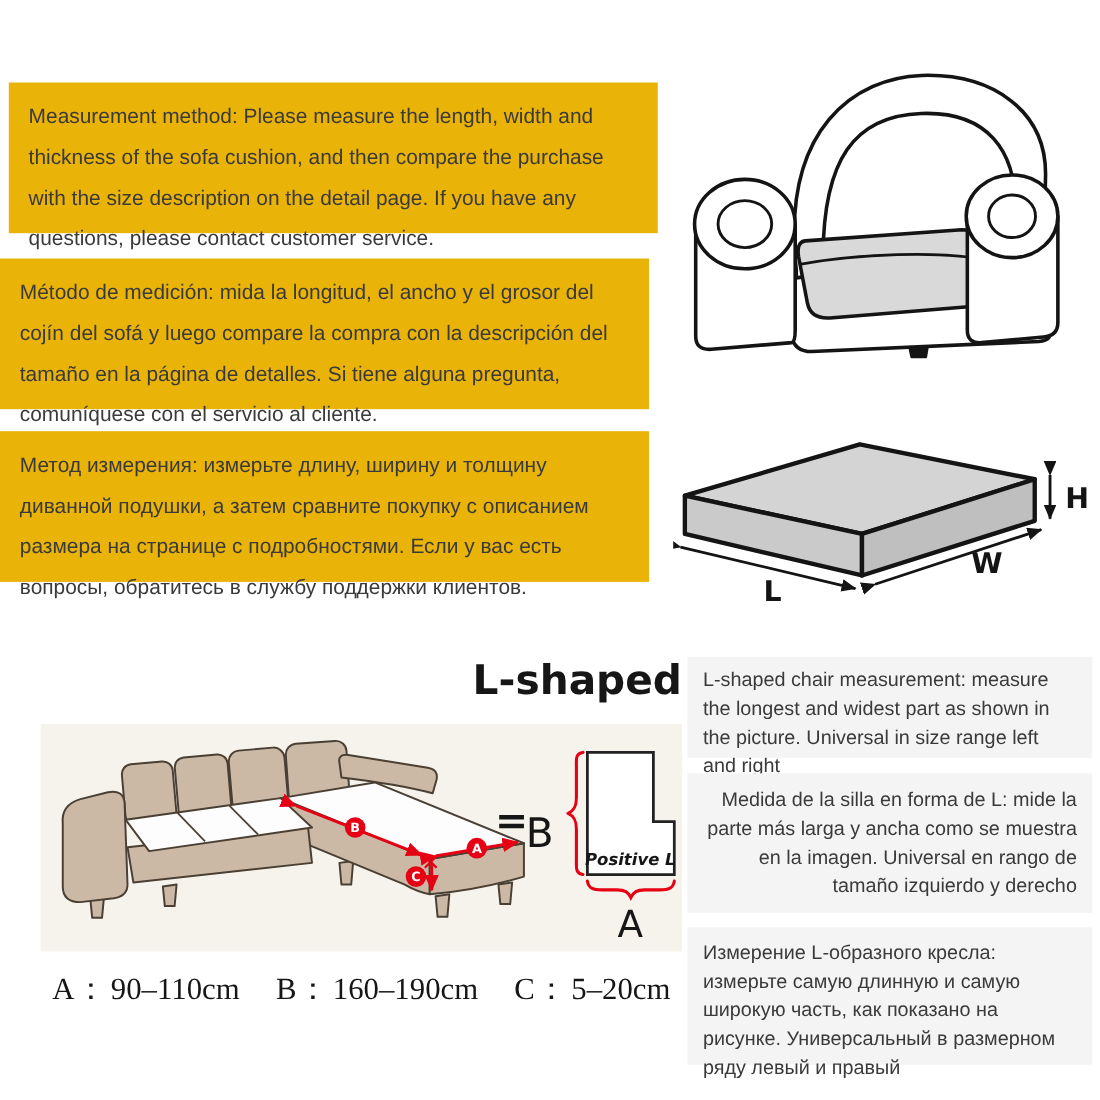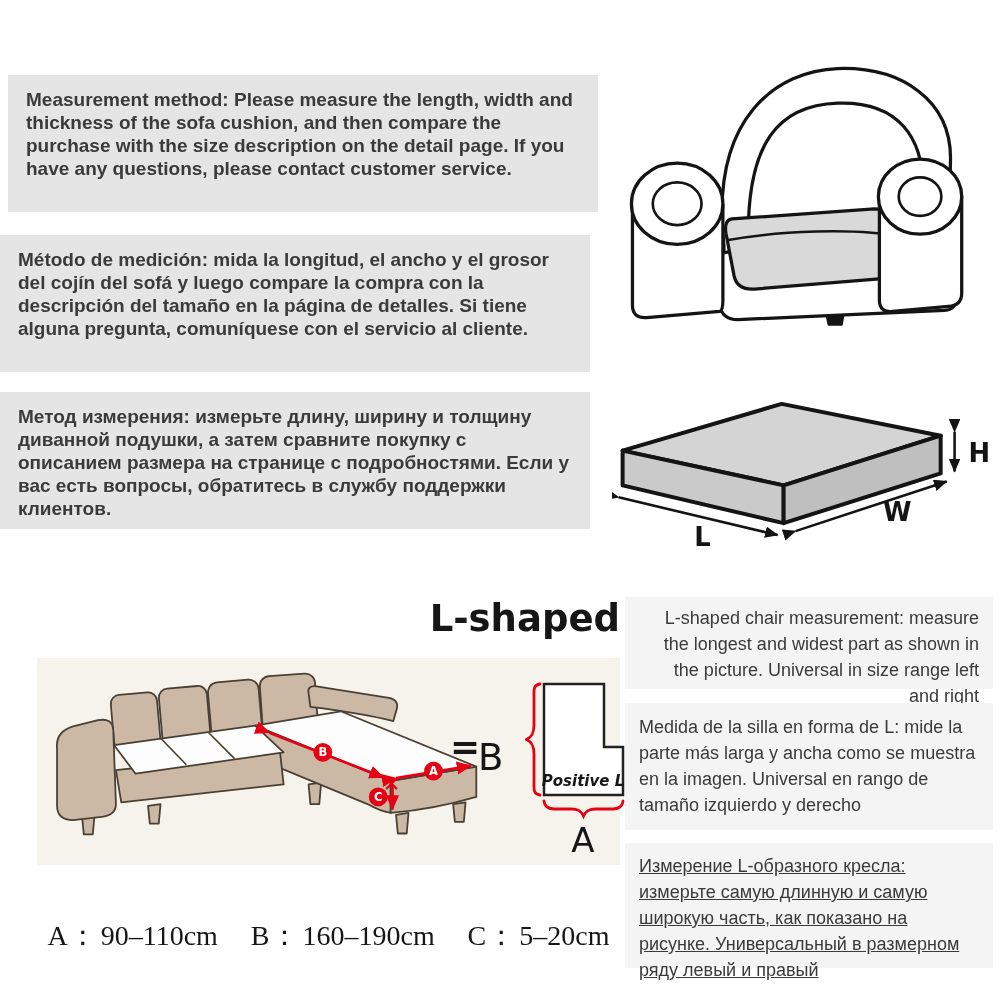"Measurement method: Please measure the" .txt-block { background: #e5e5e5 -> #eab308; font-weight: bold -> none; line-height: 23px -> 37px }
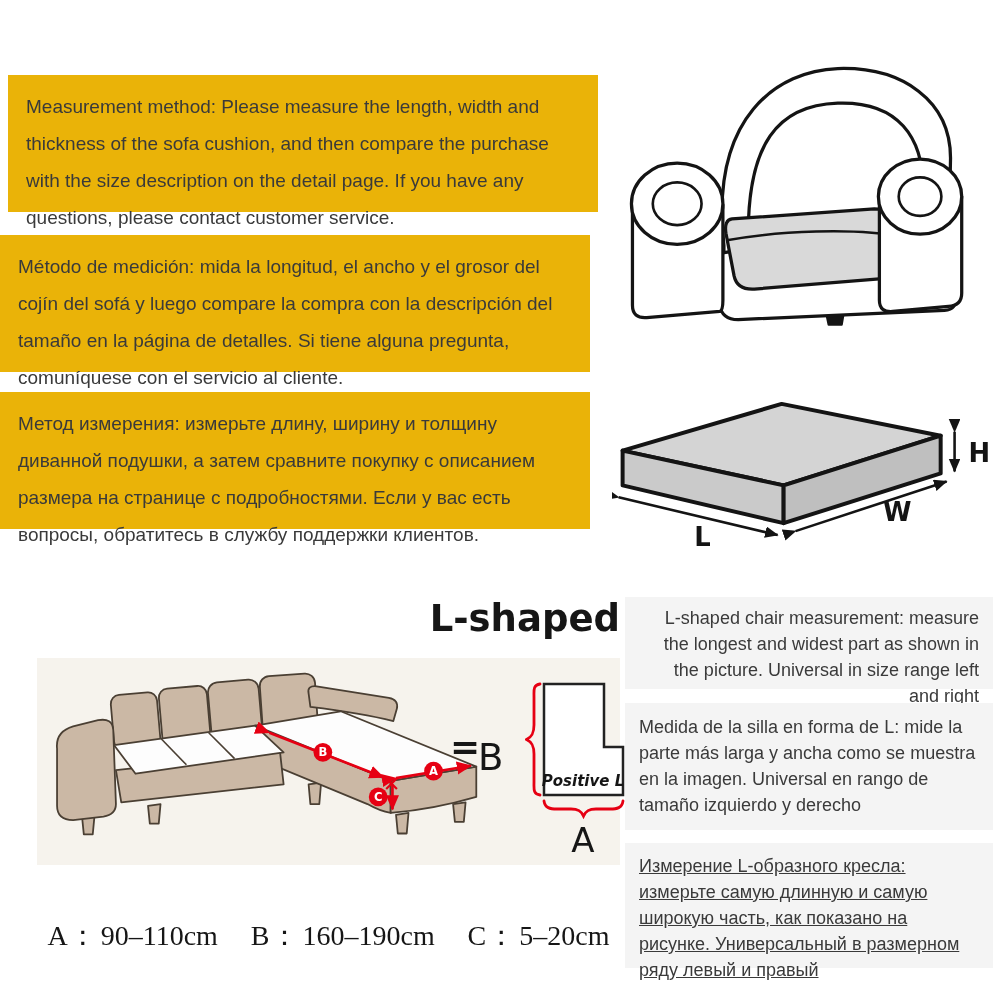"L-shaped chair measurement: measure the" #note-en { text-align: right -> none }
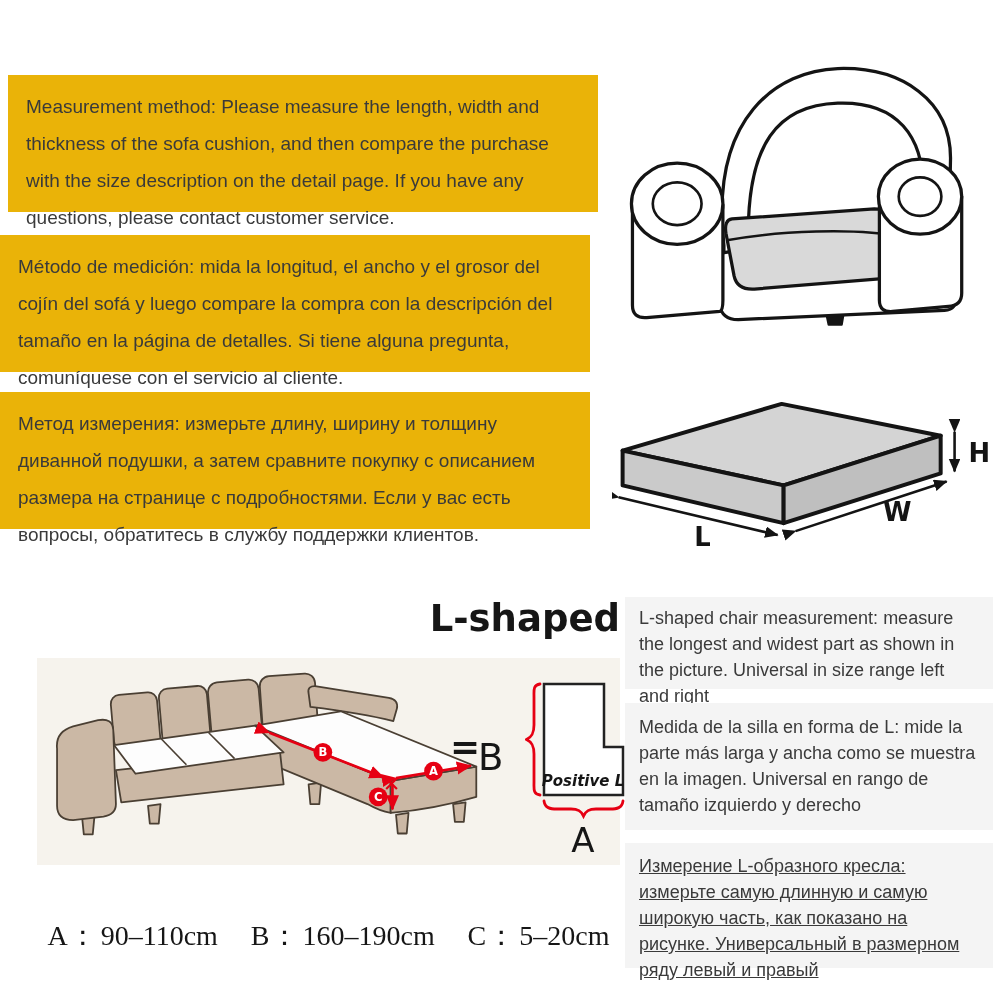"Medida de la silla en" #note-es { text-align: none -> right }
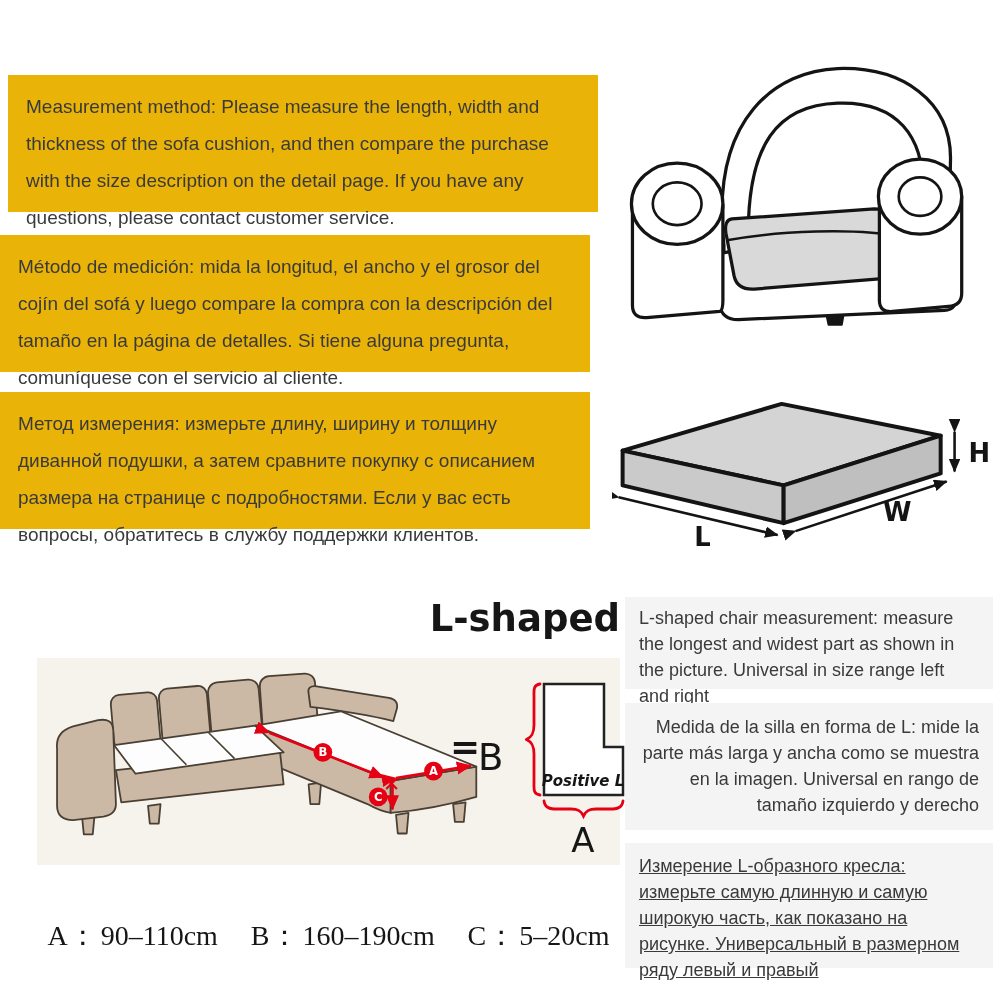"Positive L" #posl-wrap { left: 488px -> 478px }
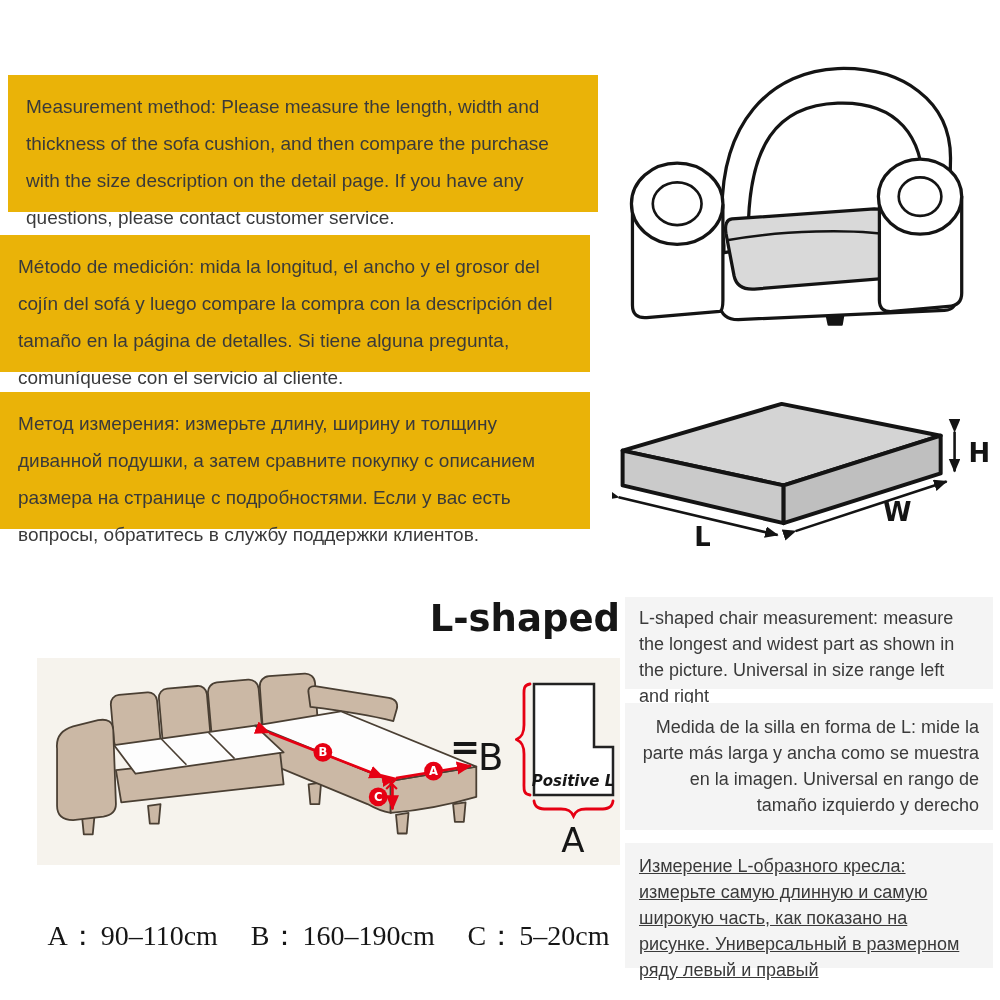"Измерение L-образного кресла: измерьте" #note-ru { text-decoration: underline -> none }
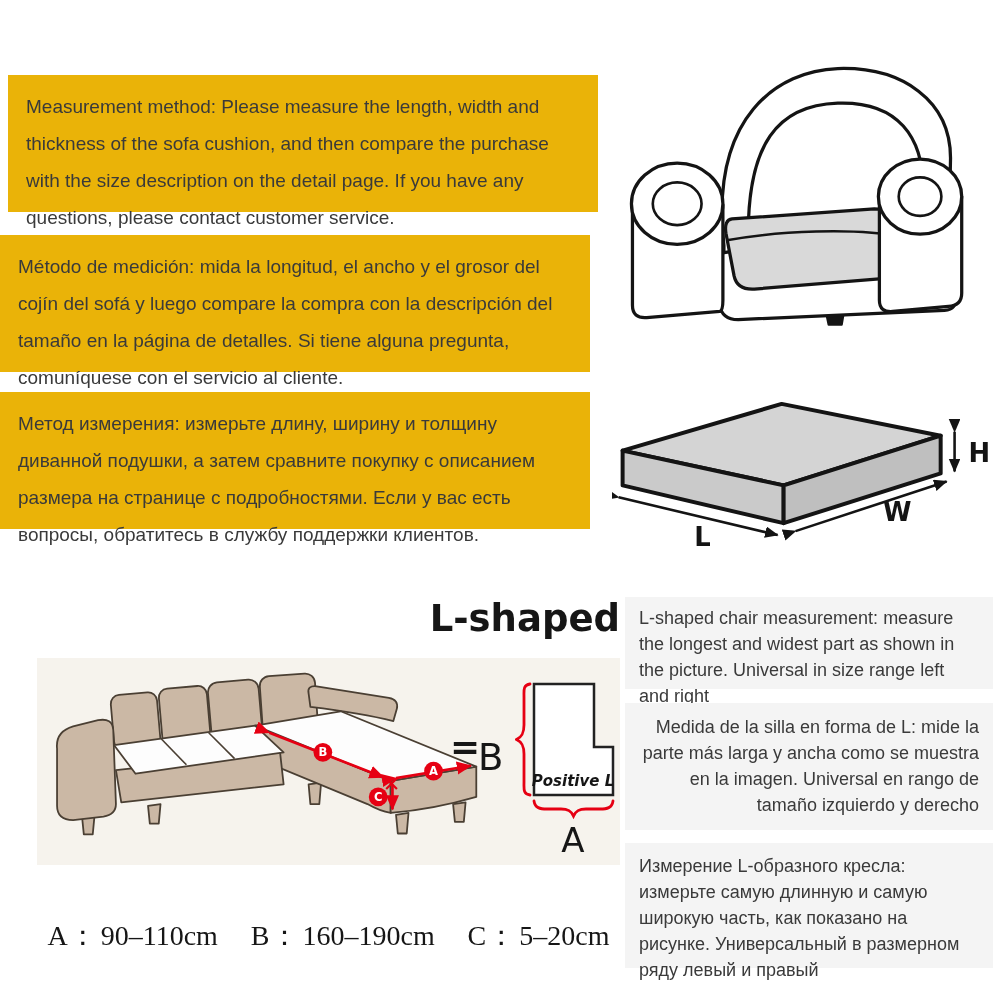"B： 160–190cm" .dim-group + .dim-group { margin-top: 37px -> none }
